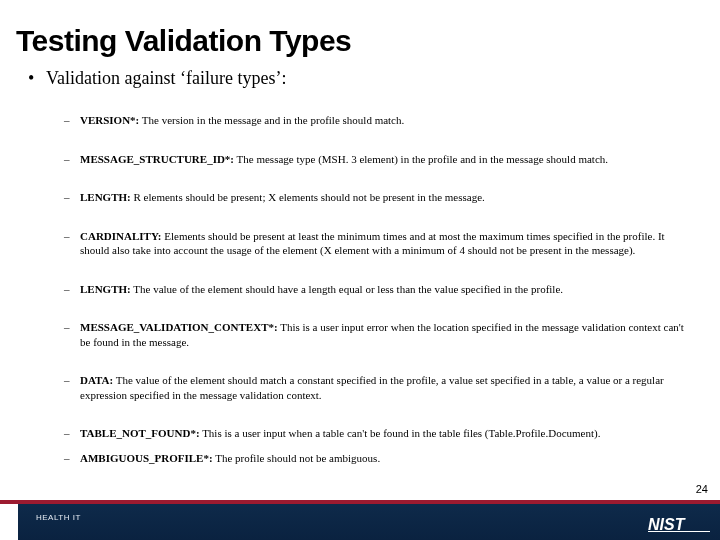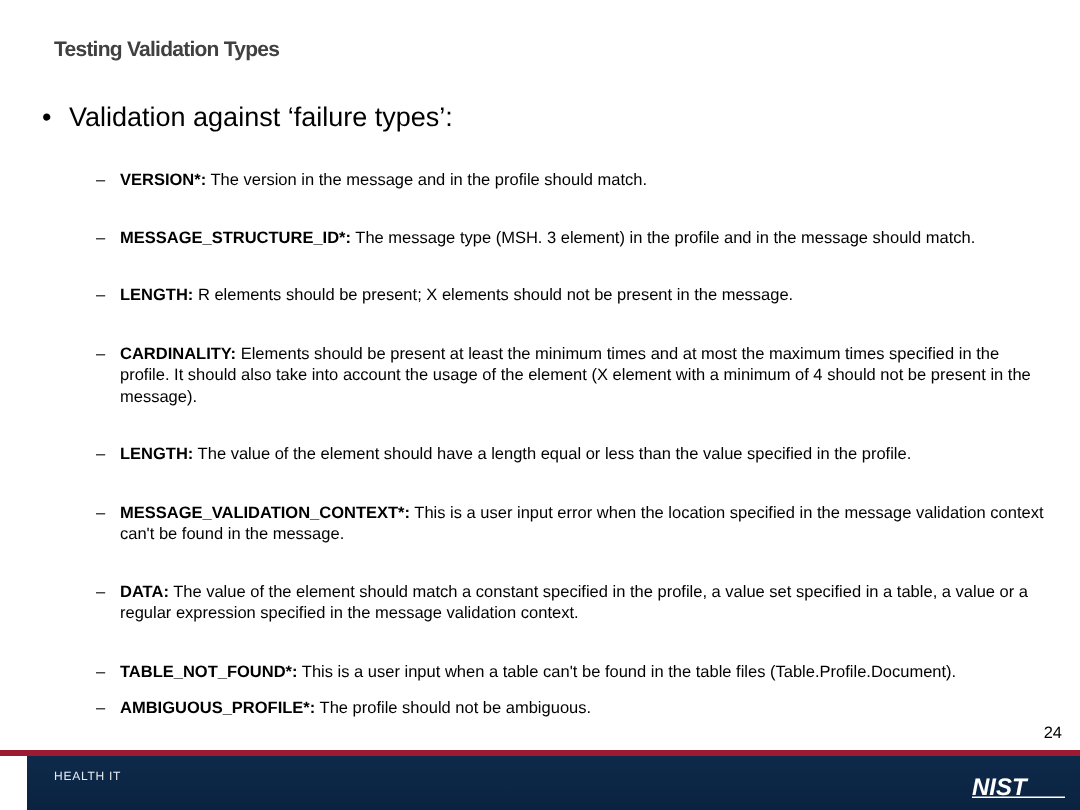"Testing Validation Types" .title { color: #404040 -> #000000; font-size: 14px -> 30px; left: 36px -> 16px }
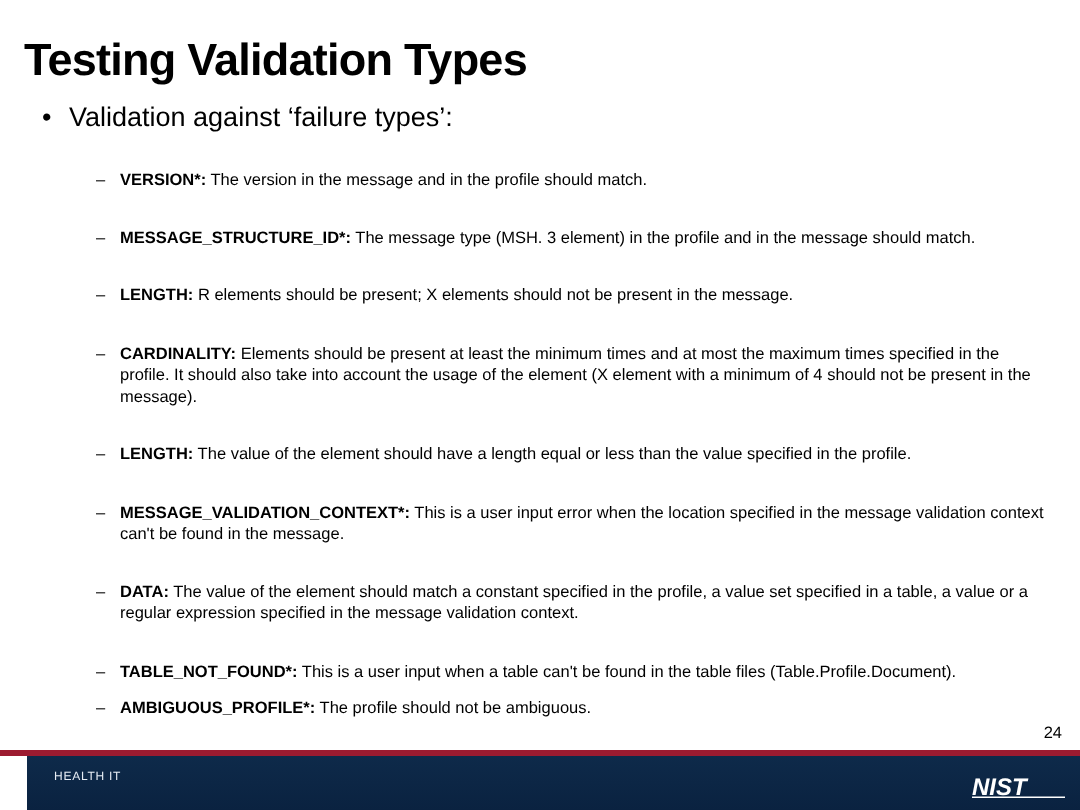"Validation against ‘failure types’:" .body { font-family: none -> Liberation Serif, serif }
